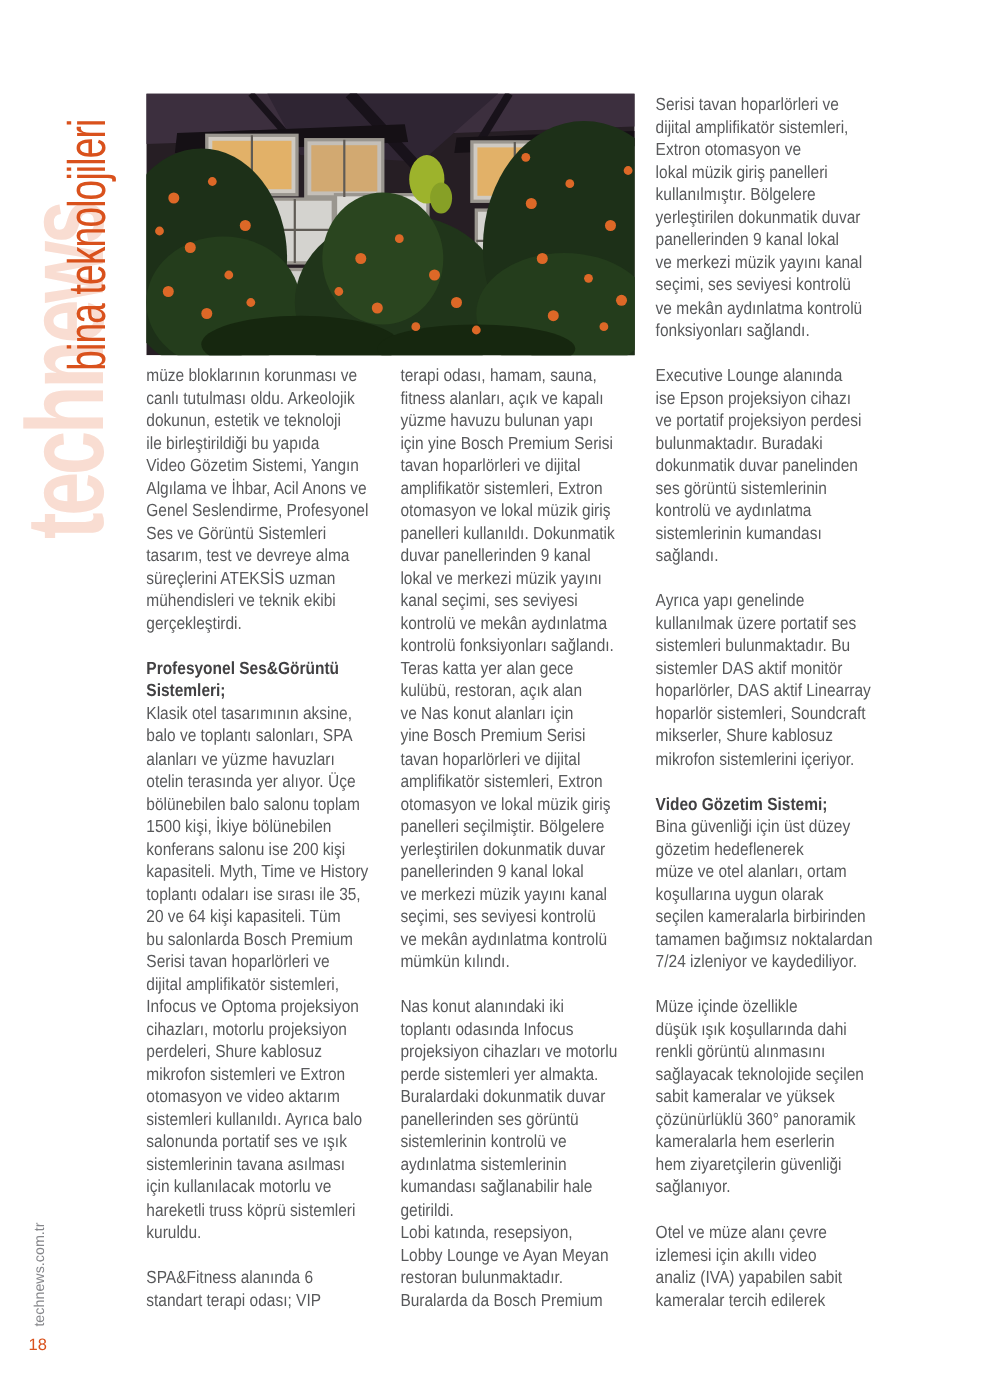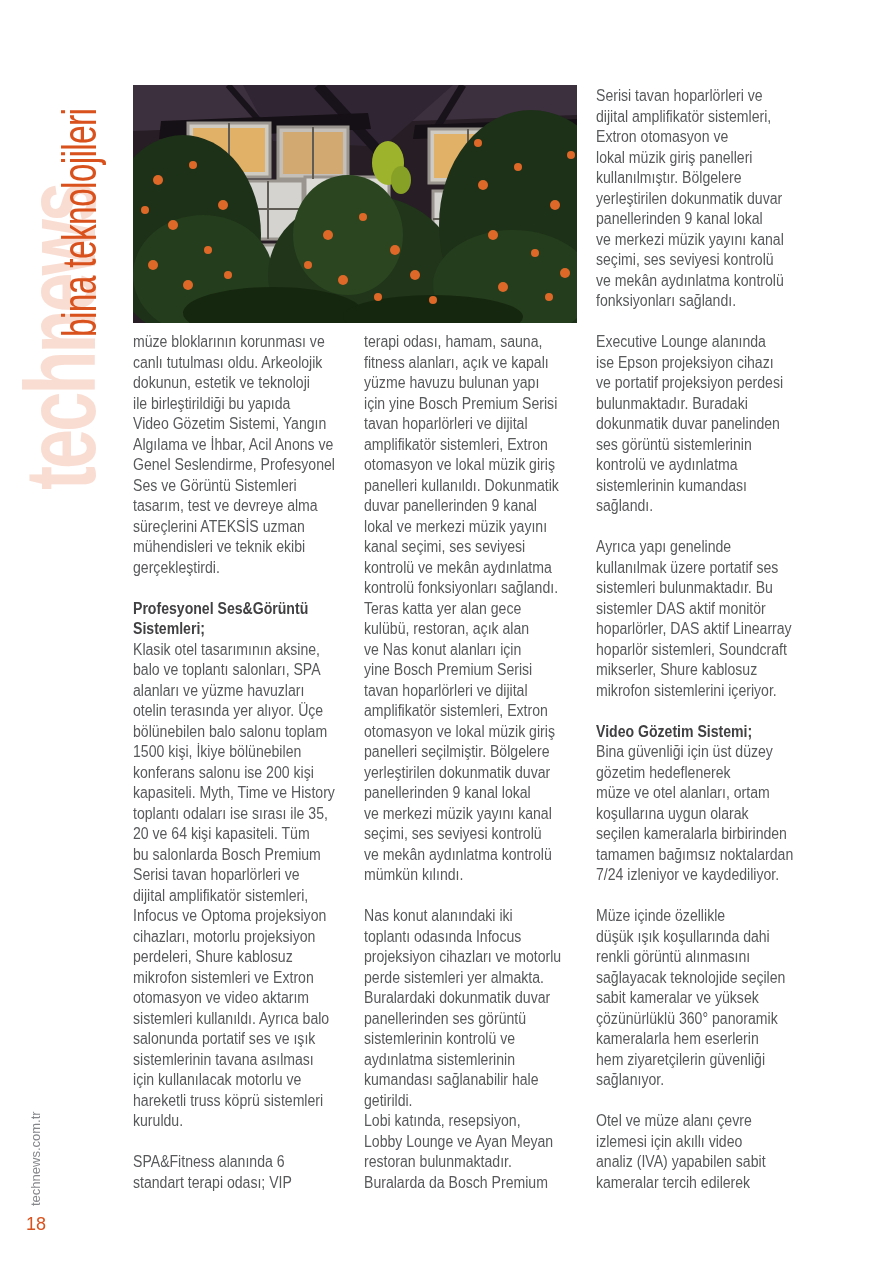"18" #page-number { font-size: 18px -> 15px }
